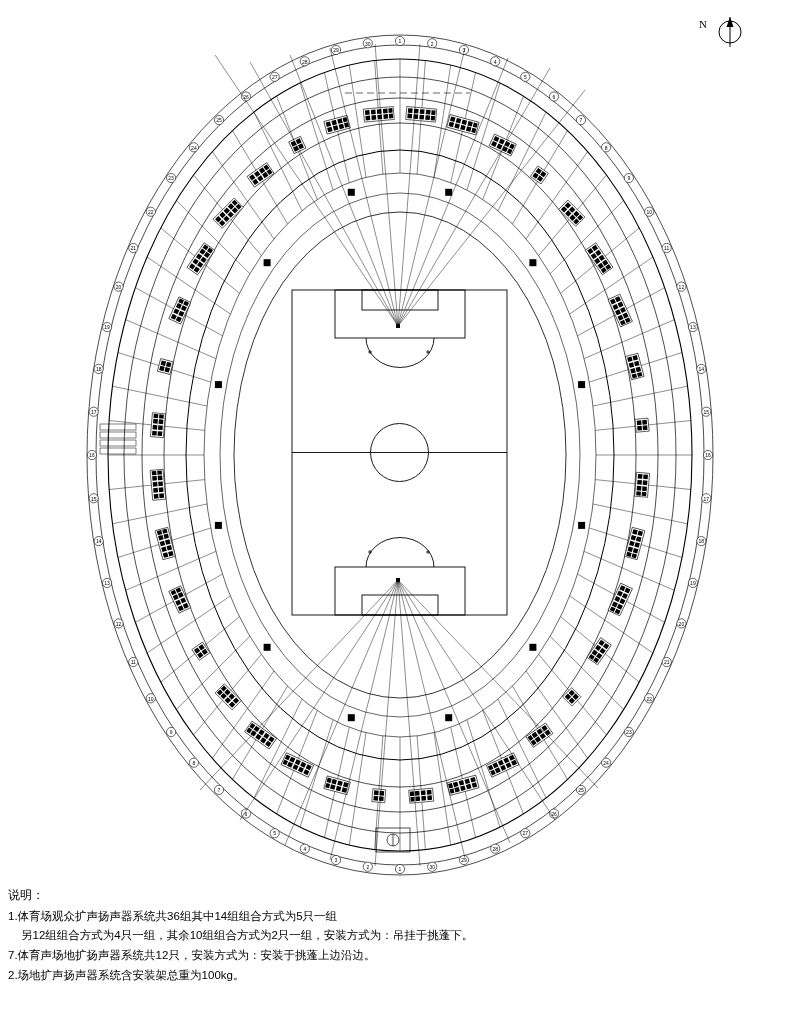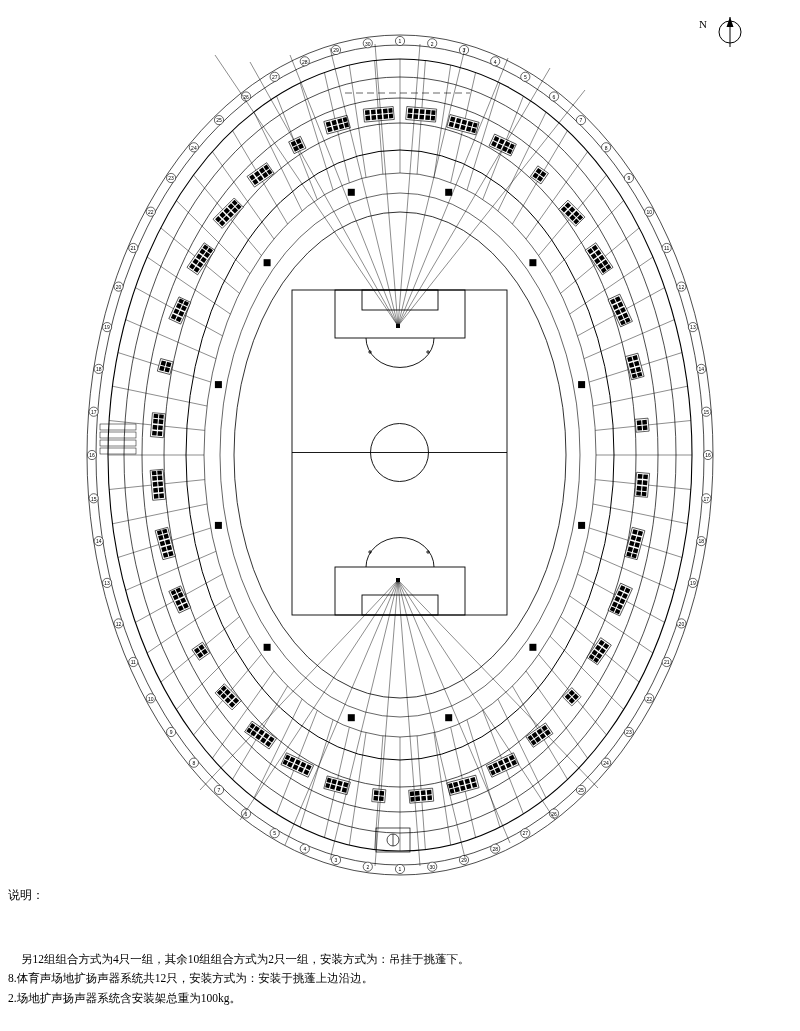"说明：" #notes { font-family: Liberation Serif, serif -> Liberation Sans, sans-serif }
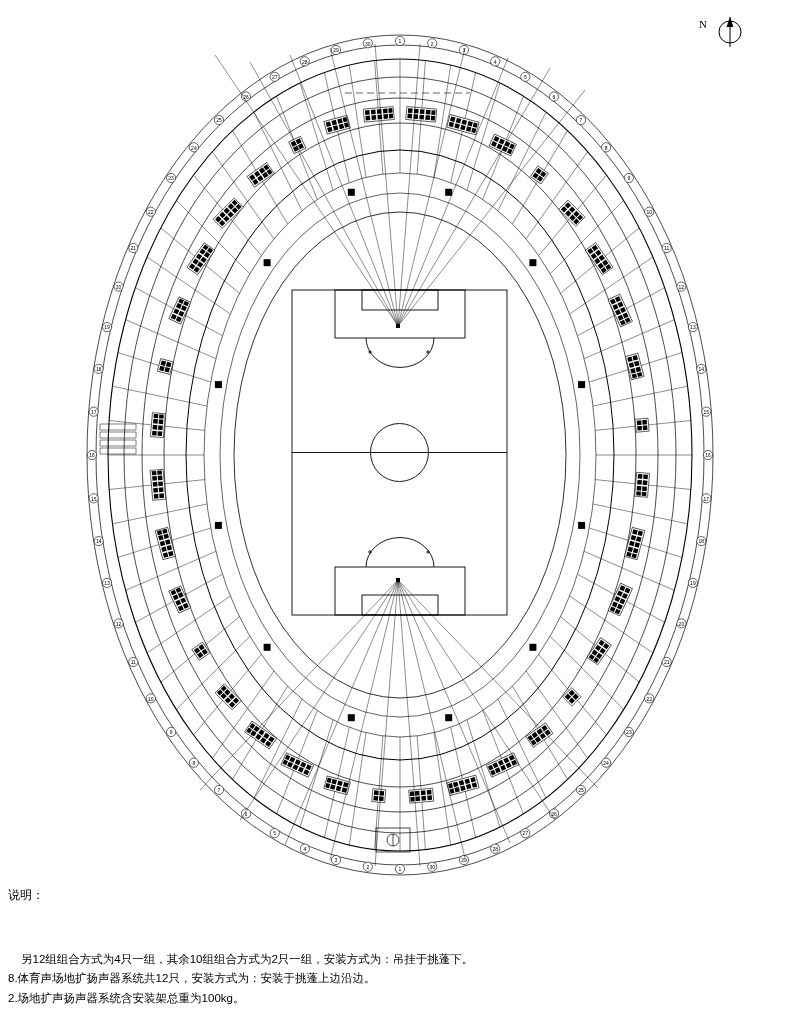"1.体育场观众扩声扬声器系统共36组其中14组组合方式为5只一组" div.note-line { html: none -> <div>1.体育场观众扩声扬声器系统共36组其中14组组合方式为5只一组</div> }
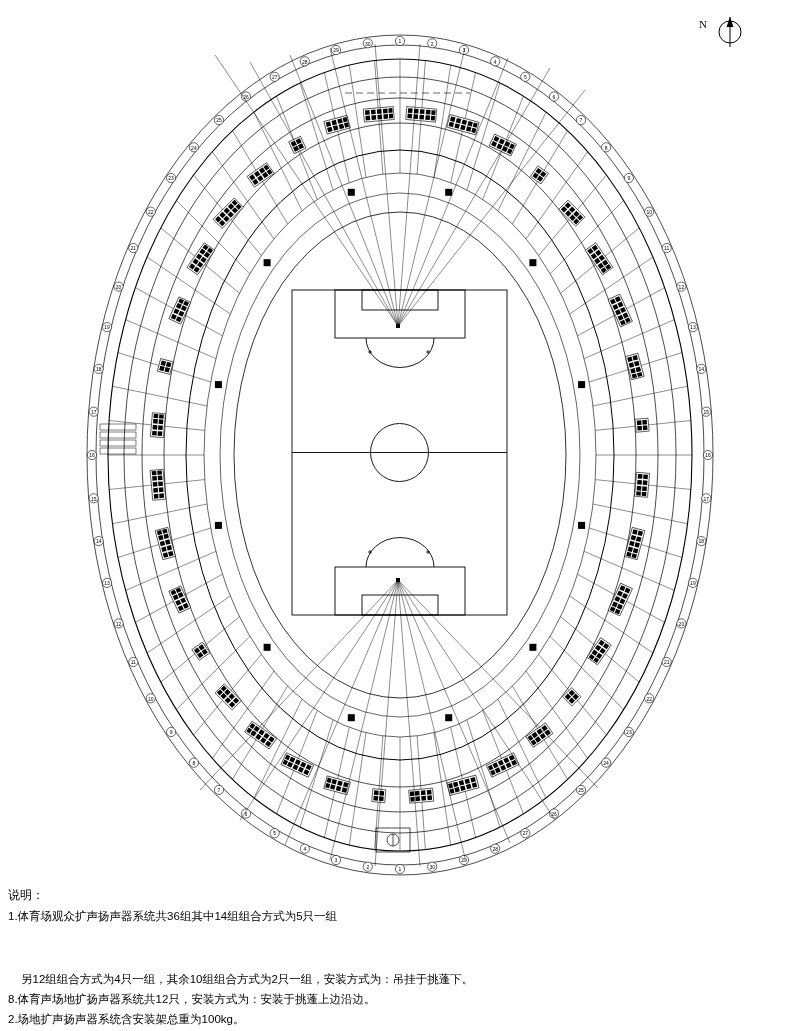"另12组组合方式为4只一组，其余10组组合方式为2只一组，安装方式为：吊挂于挑蓬" #notes .note-indent { margin-top: 44px -> none }
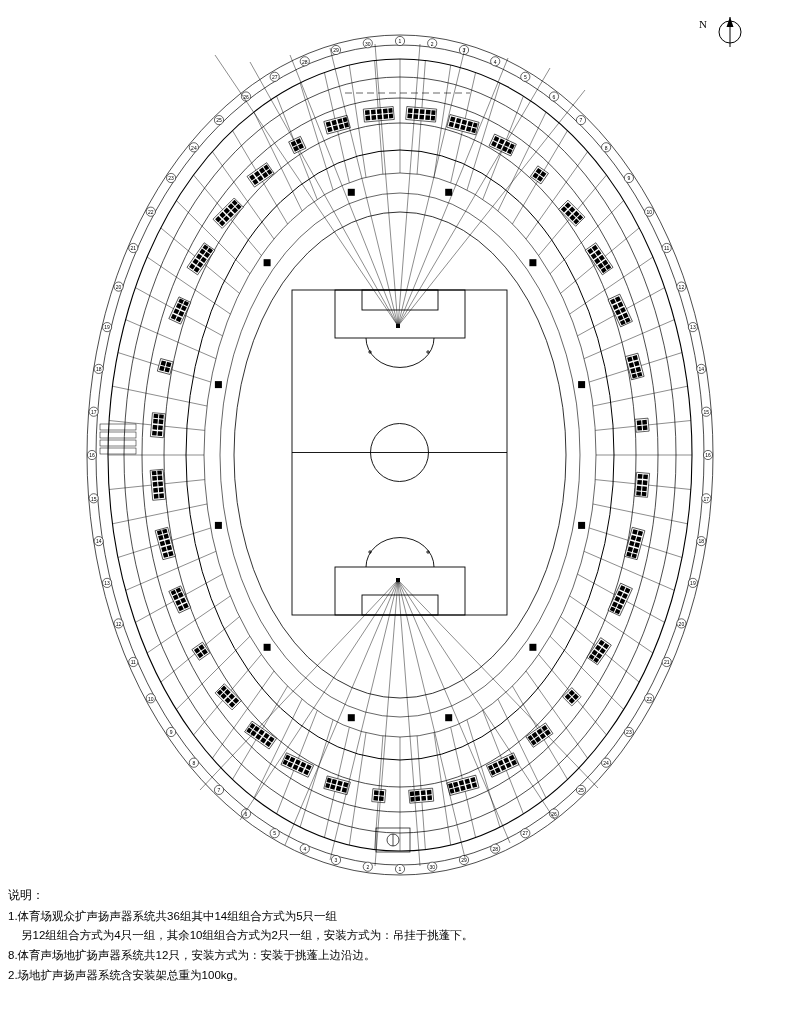"8.体育声场地扩扬声器系统共12只，安装方式为：安装于挑蓬上边沿边。" div.note-line { text: 8 -> 7 }
